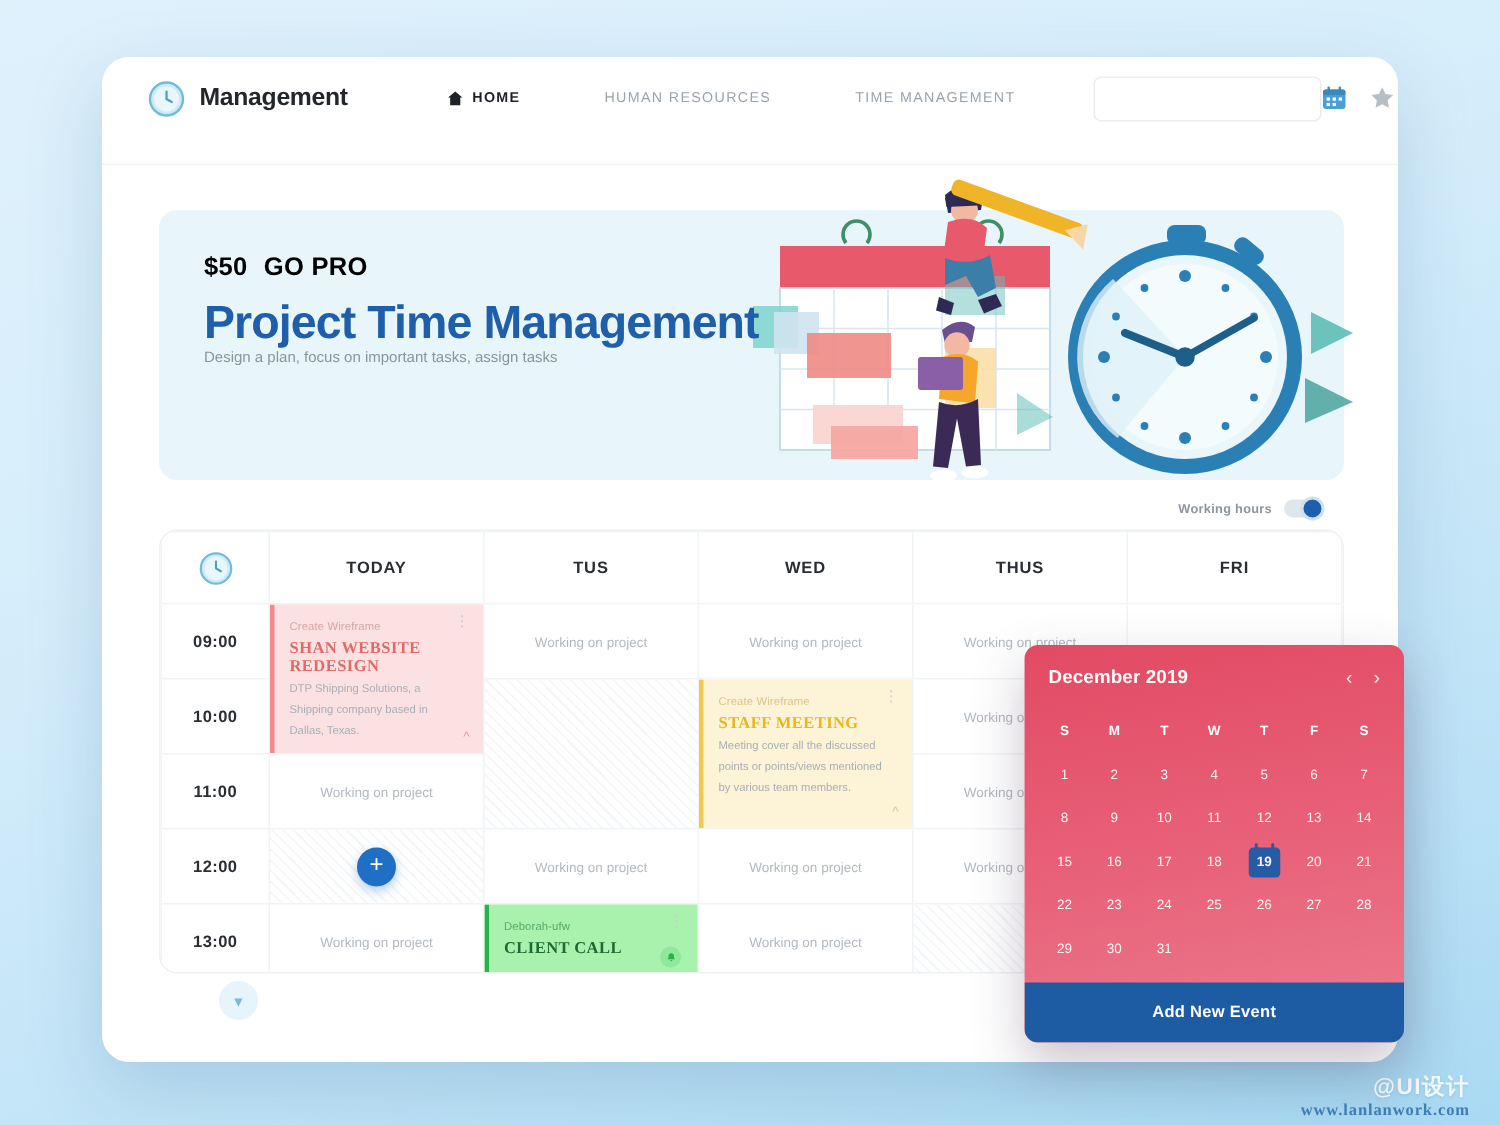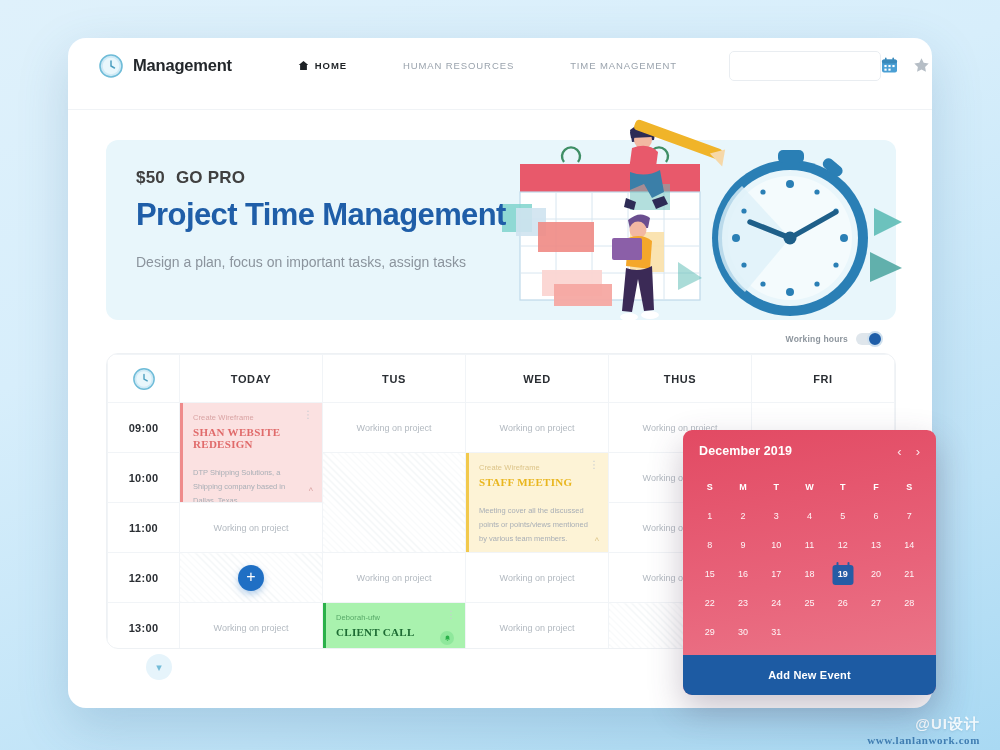"$50 GO PRO" .hero-kicker { color: #404040 -> #000000 }
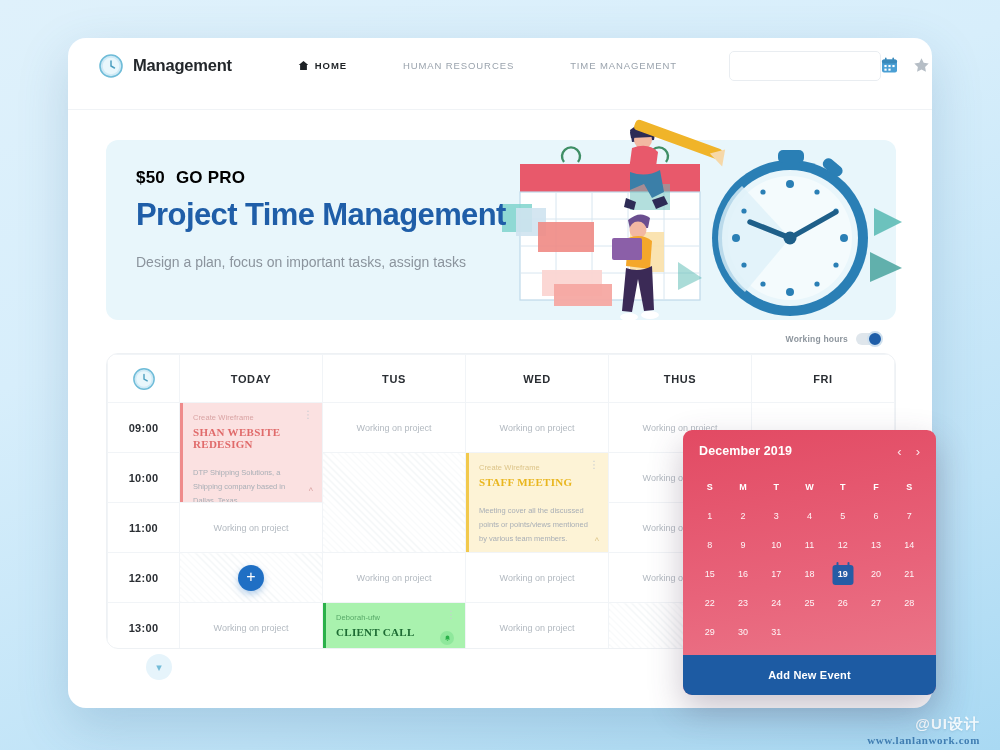"Design a plan, focus on" .hero-sub { font-size: 14px -> 10px; margin-top: 21px -> none }
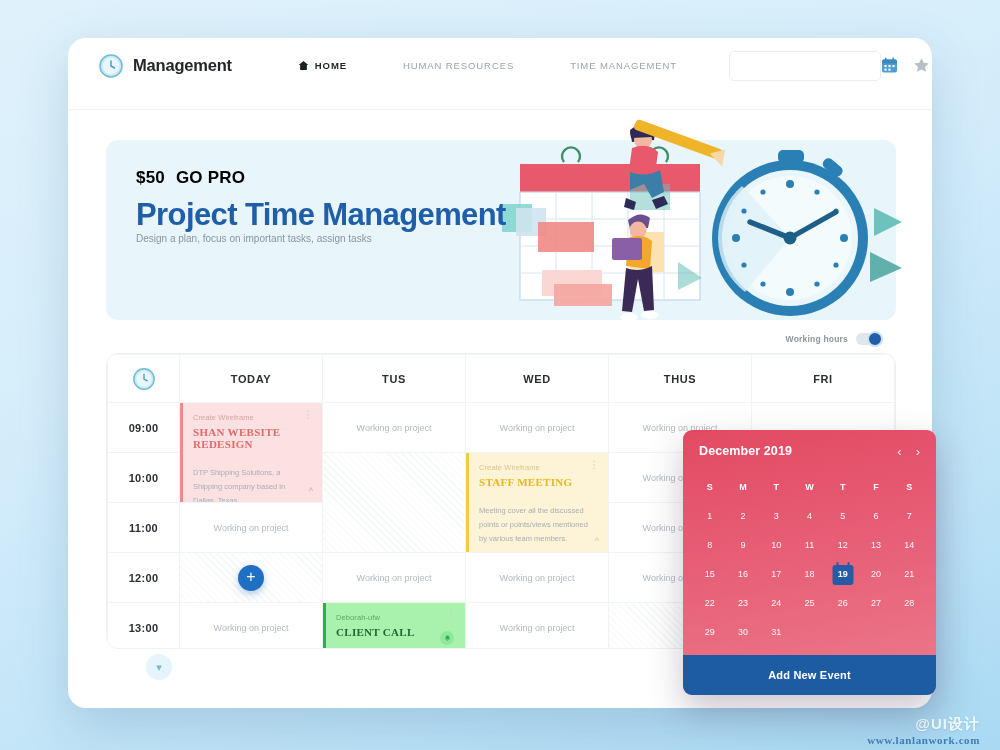"DTP Shipping Solutions, a Shipping" .ev .desc { margin-top: 16px -> 2px }
